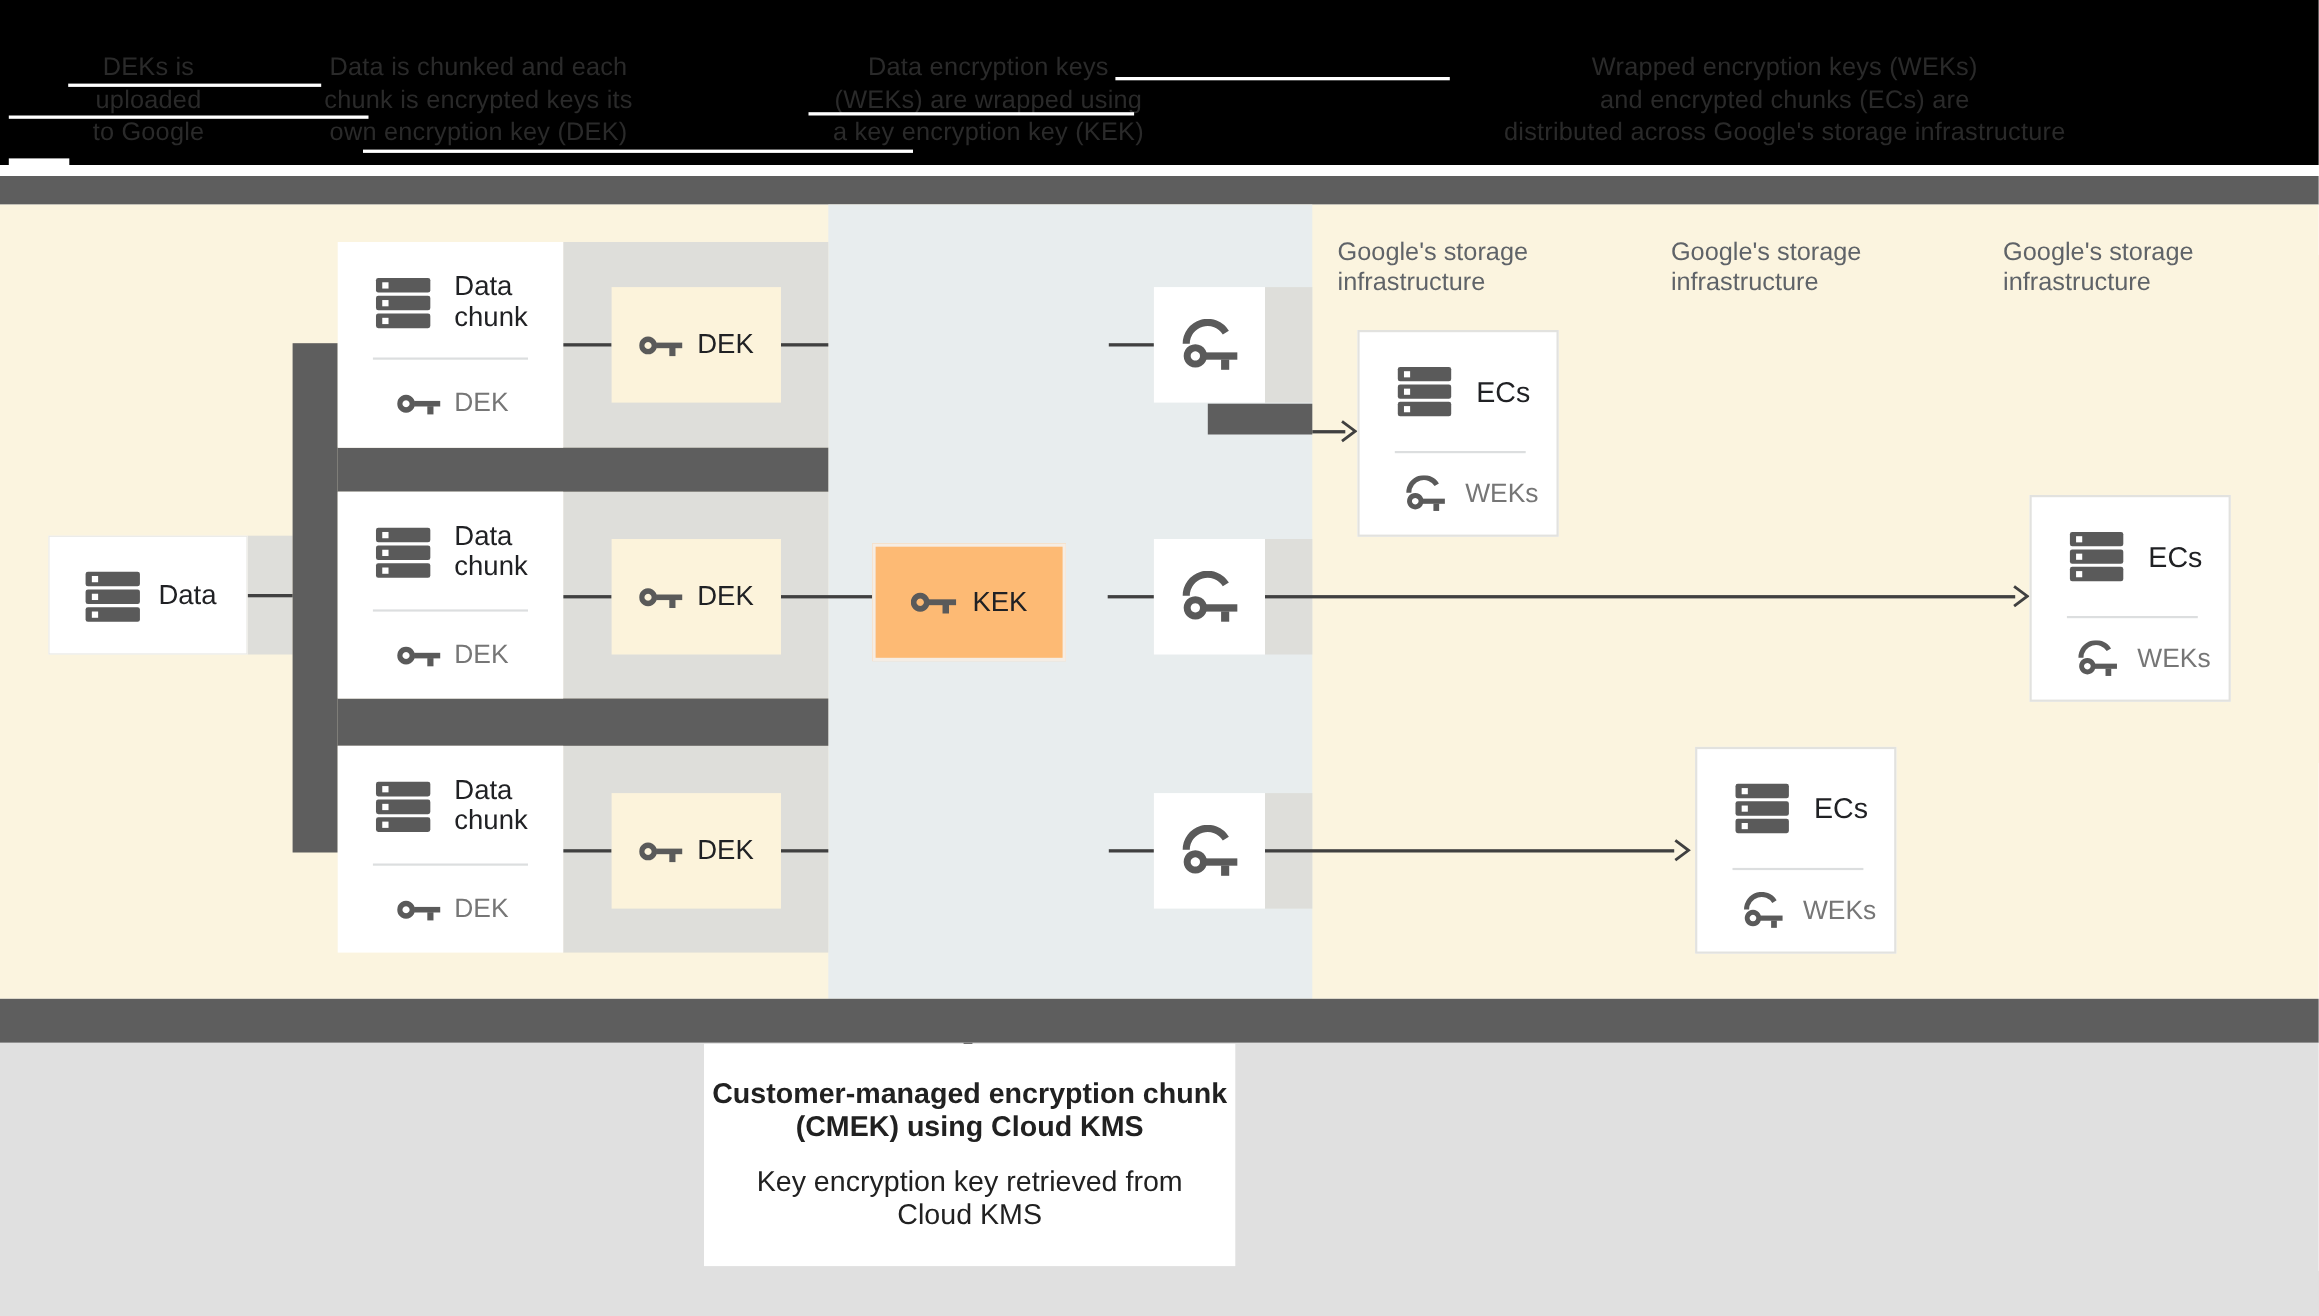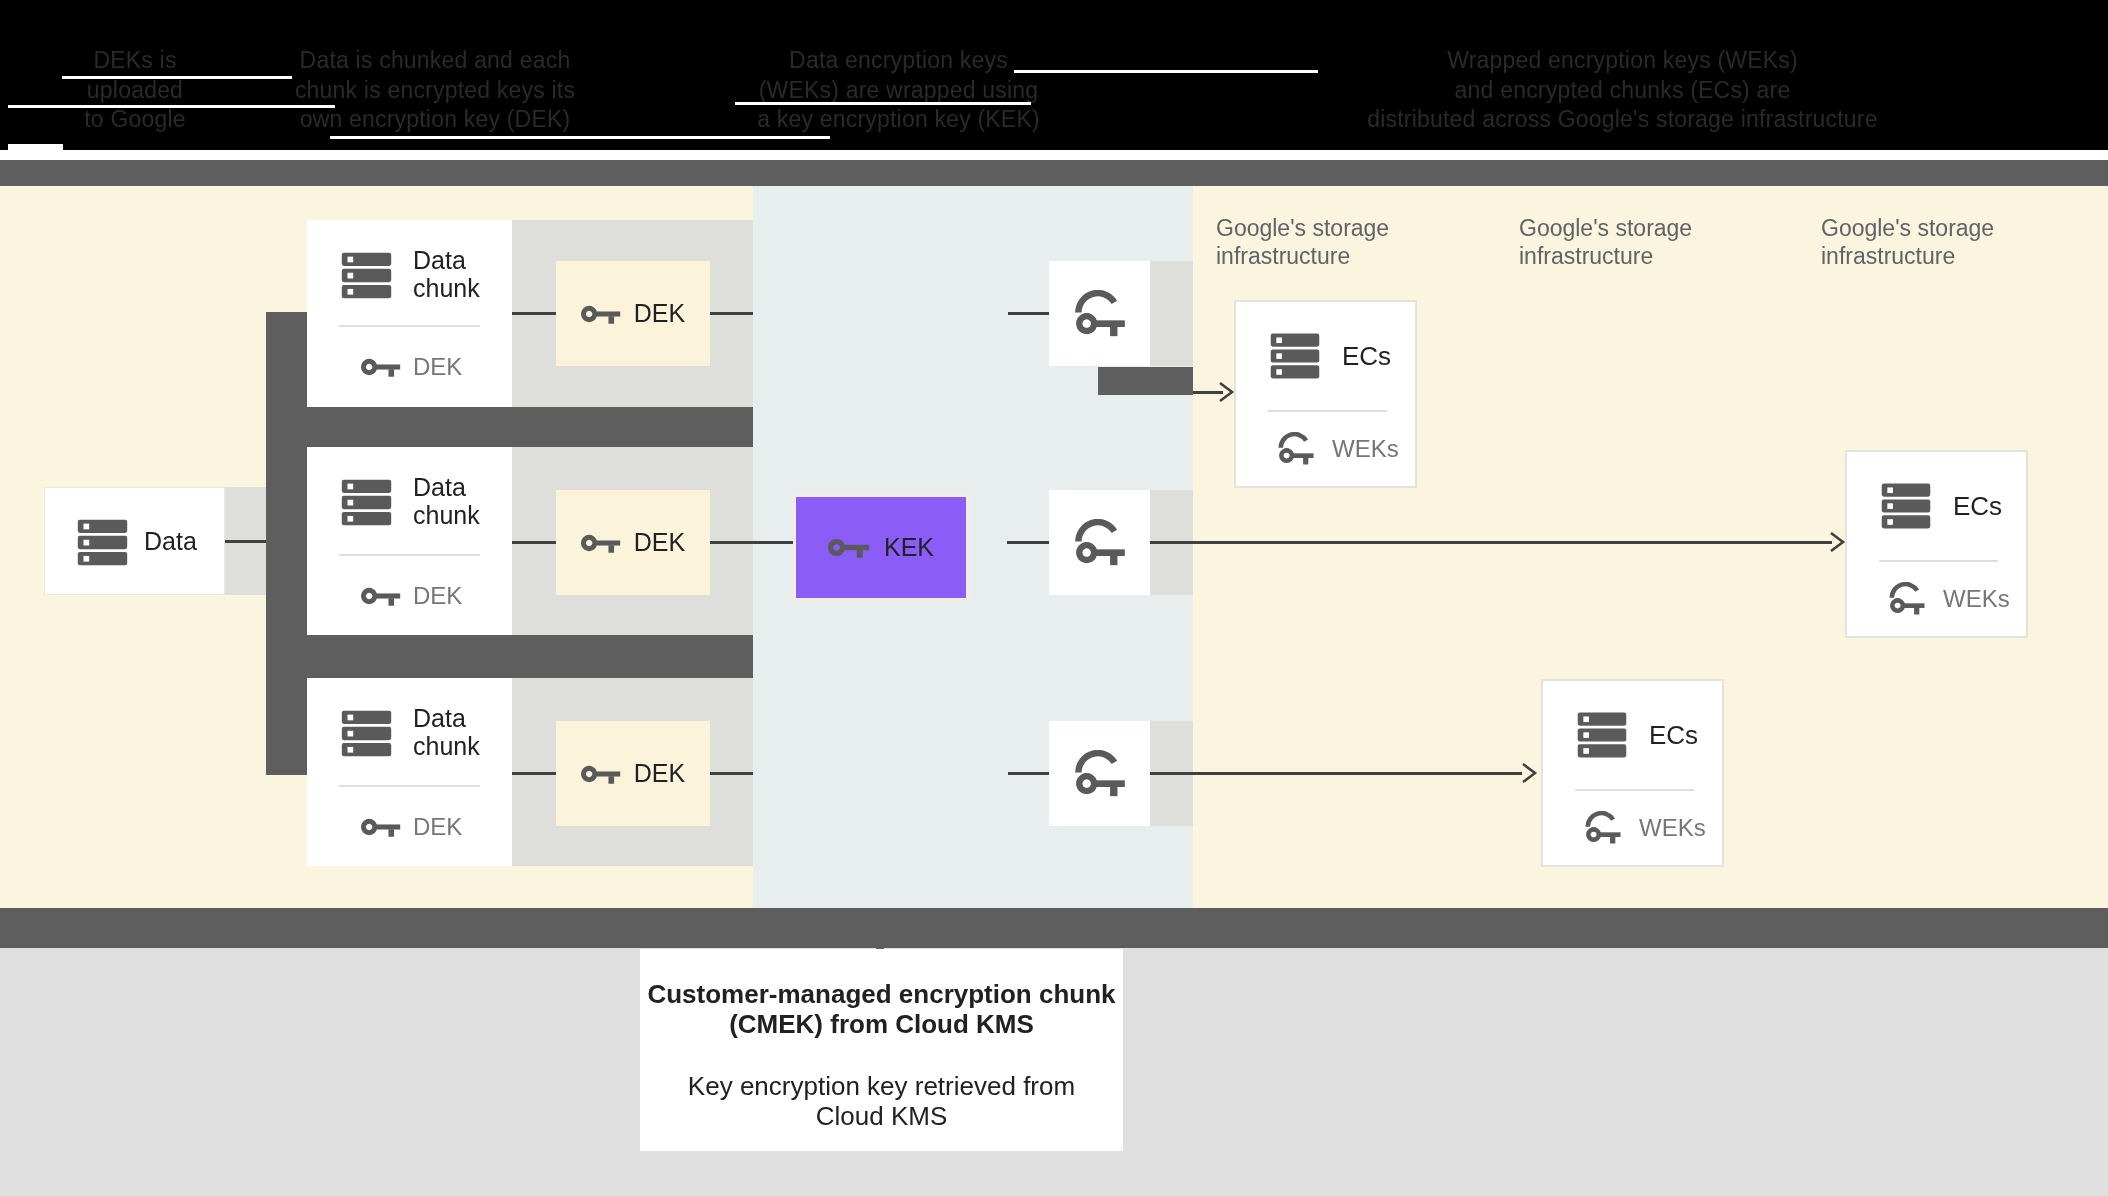"KEK" .kek-box { background: #8b5cf6 -> #fdba74 }
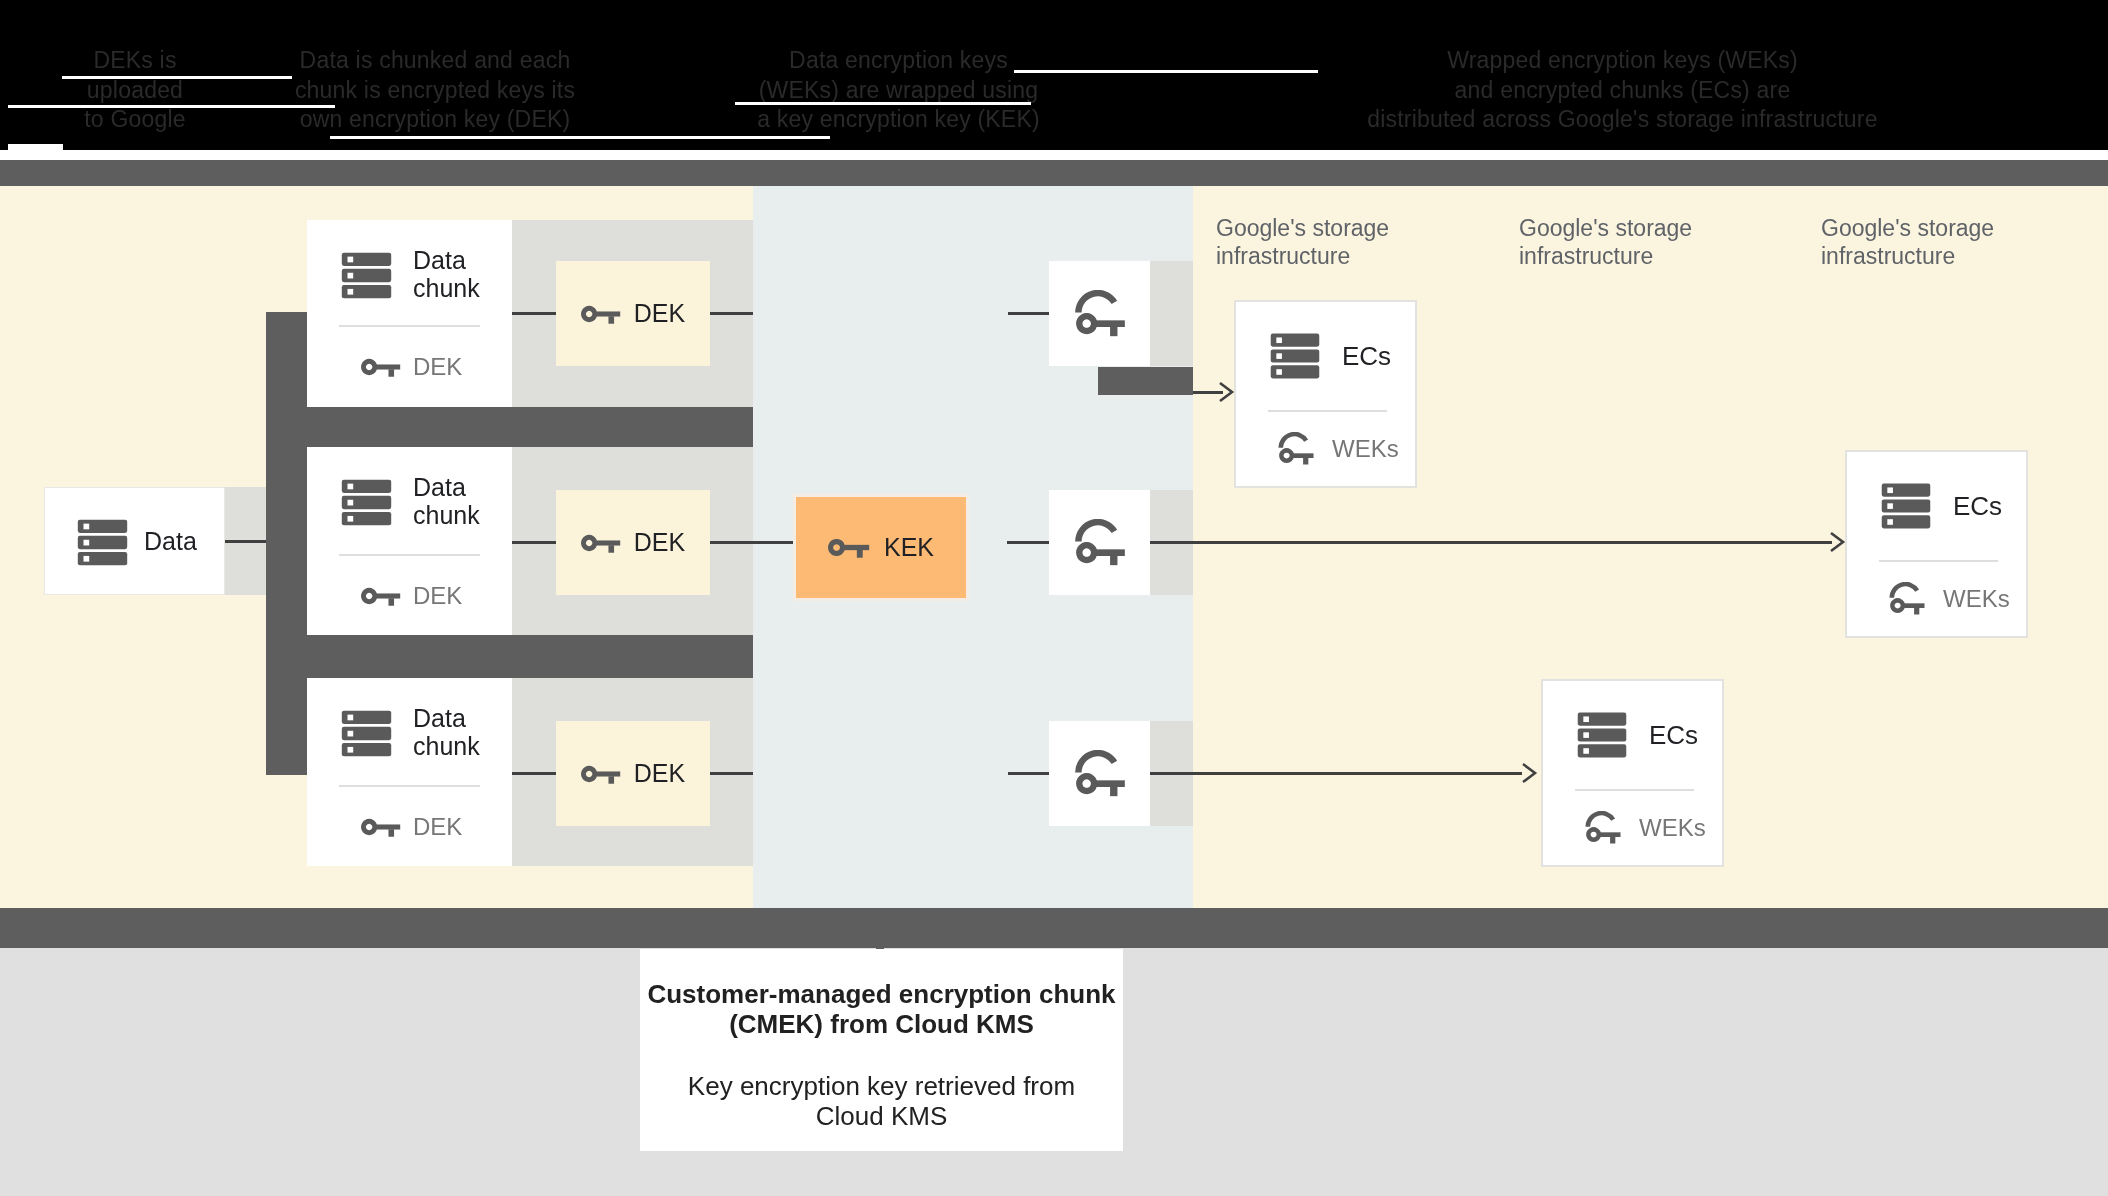"(CMEK) from Cloud KMS" span { text: from -> using }
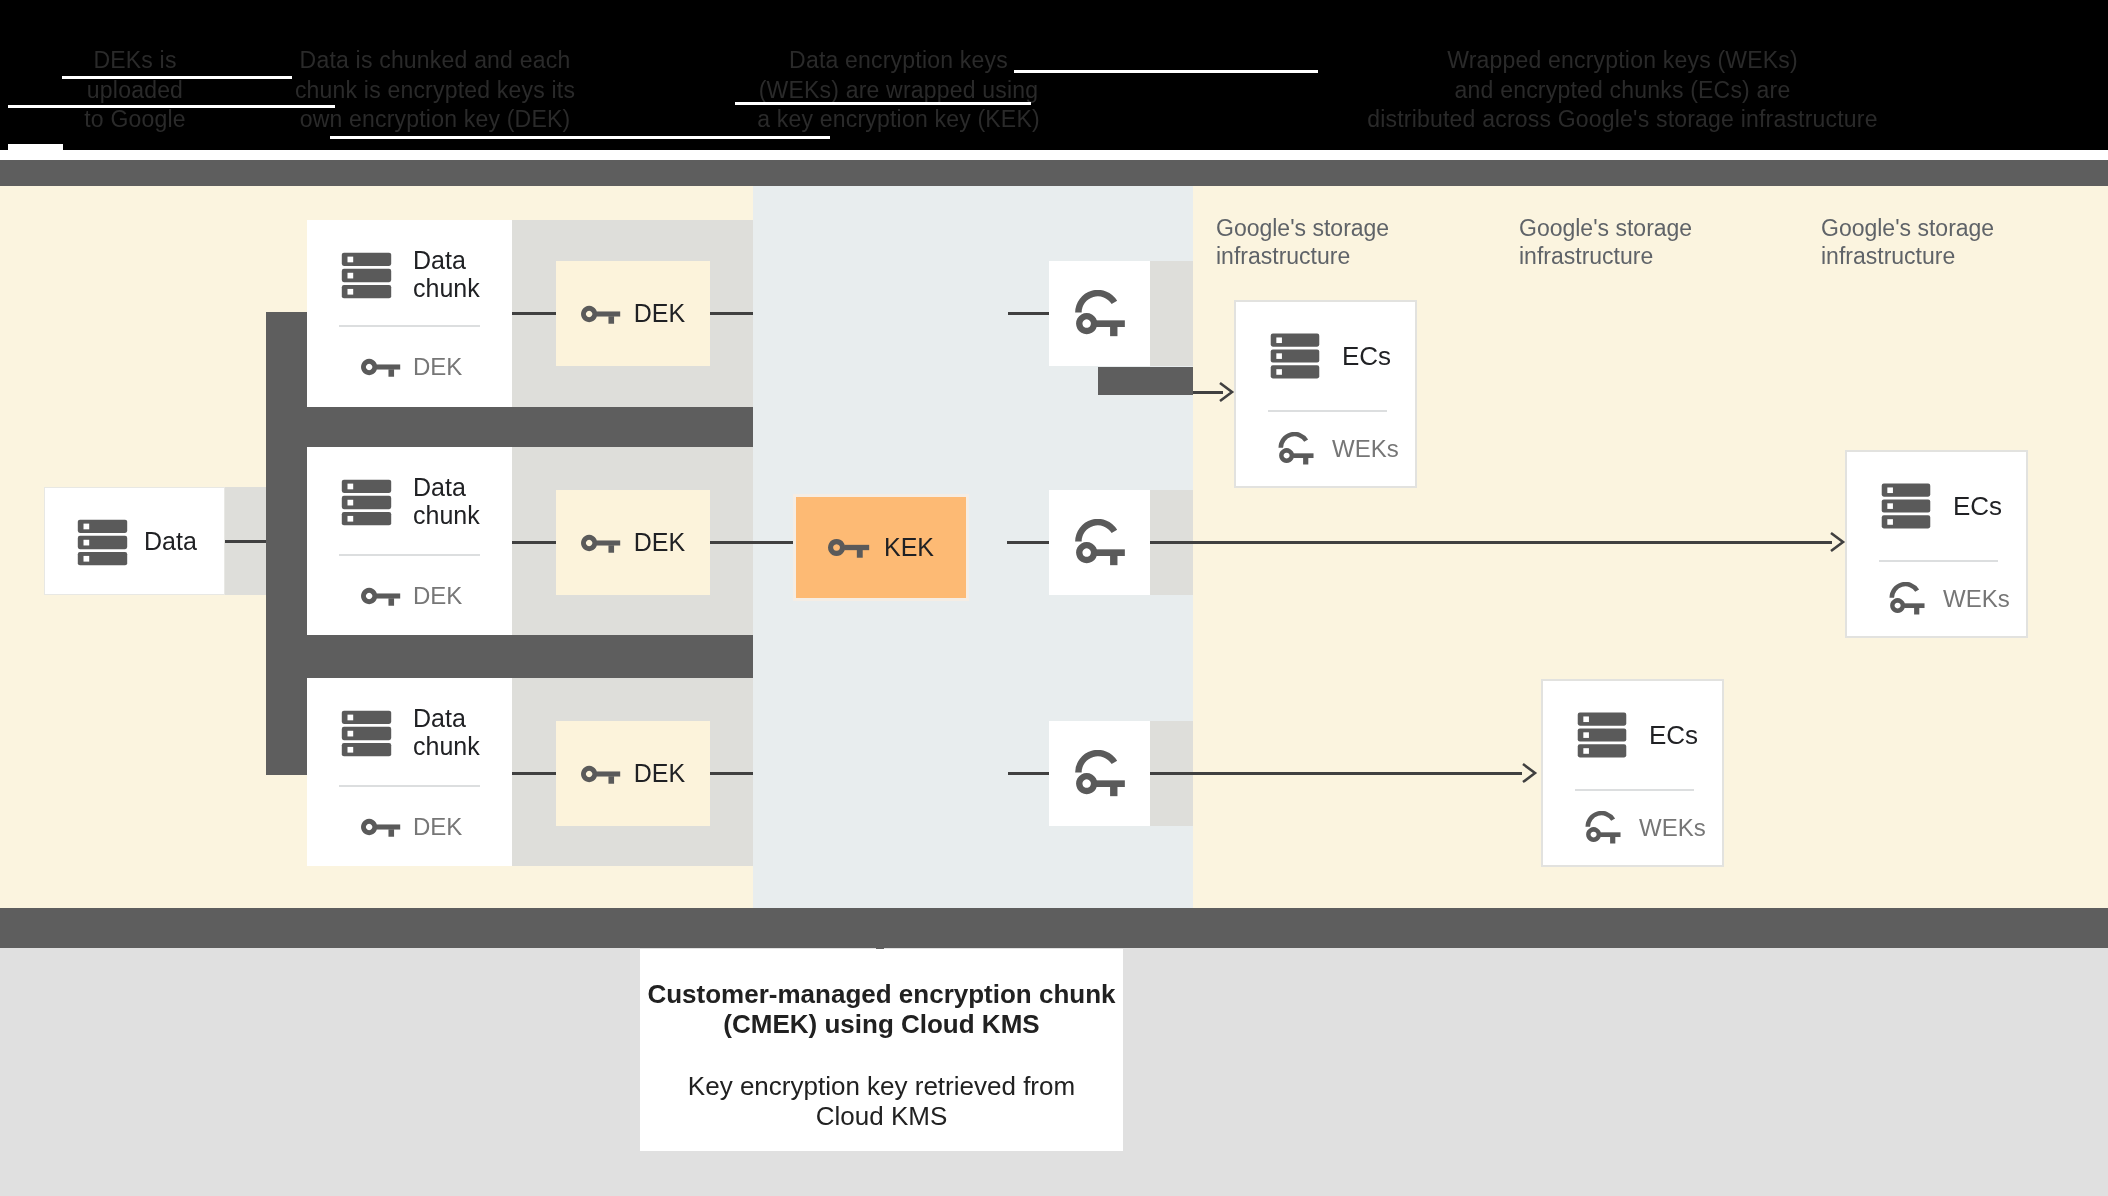"Key encryption key retrieved from" .callout .p2 { margin-top: 32px -> 20px }
